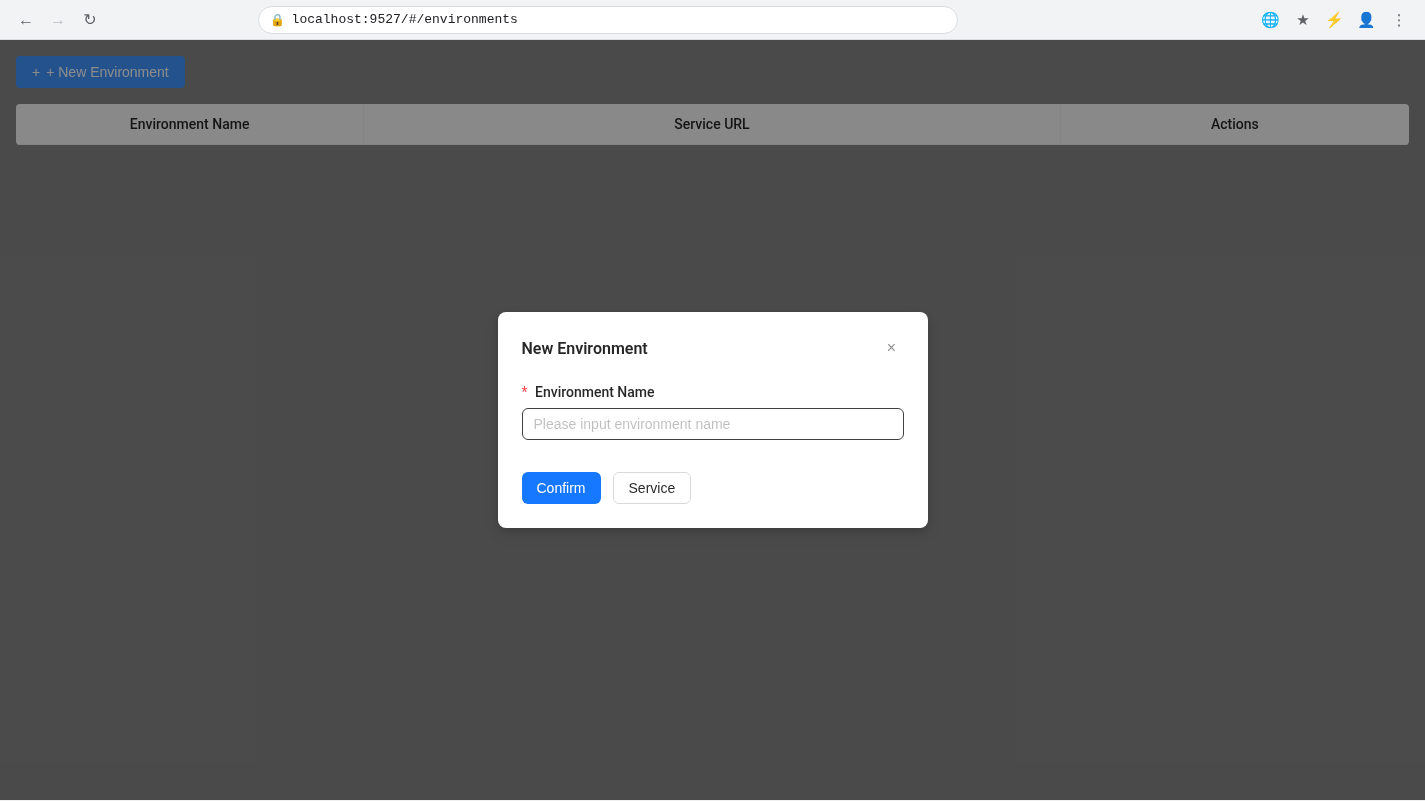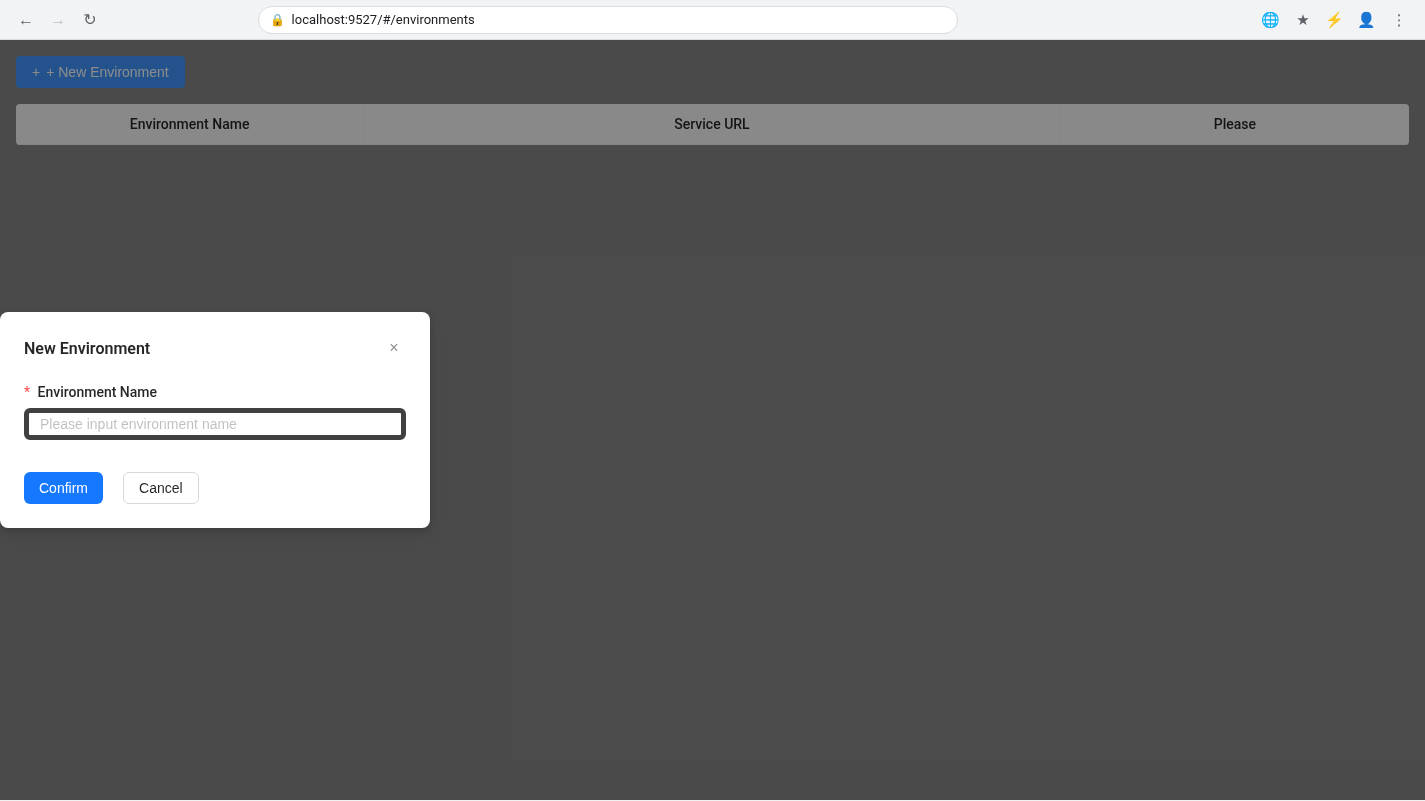"localhost:9527/#/environments" .address-text { font-family: none -> Liberation Mono, monospace }
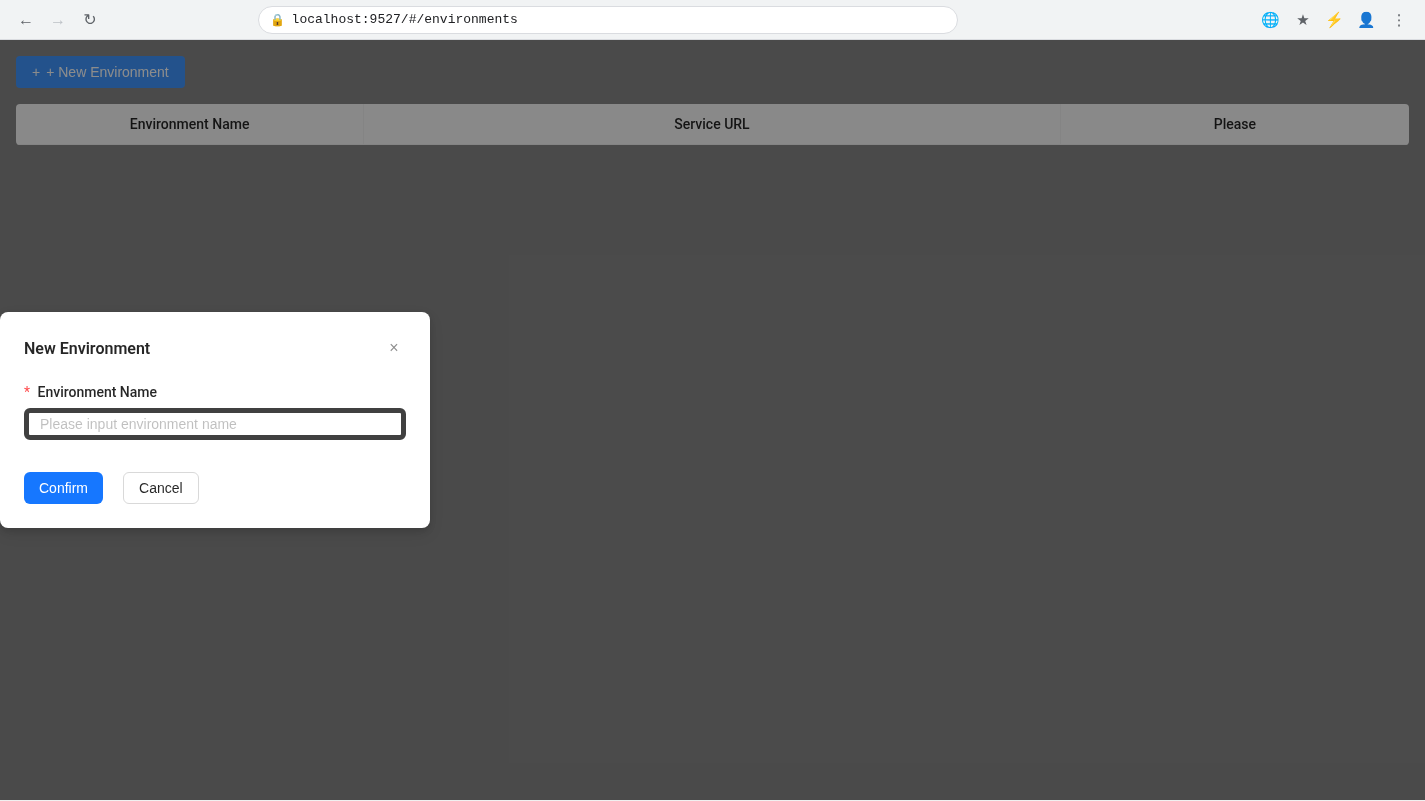"Please" div.table-header-cell { text: Please -> Actions }
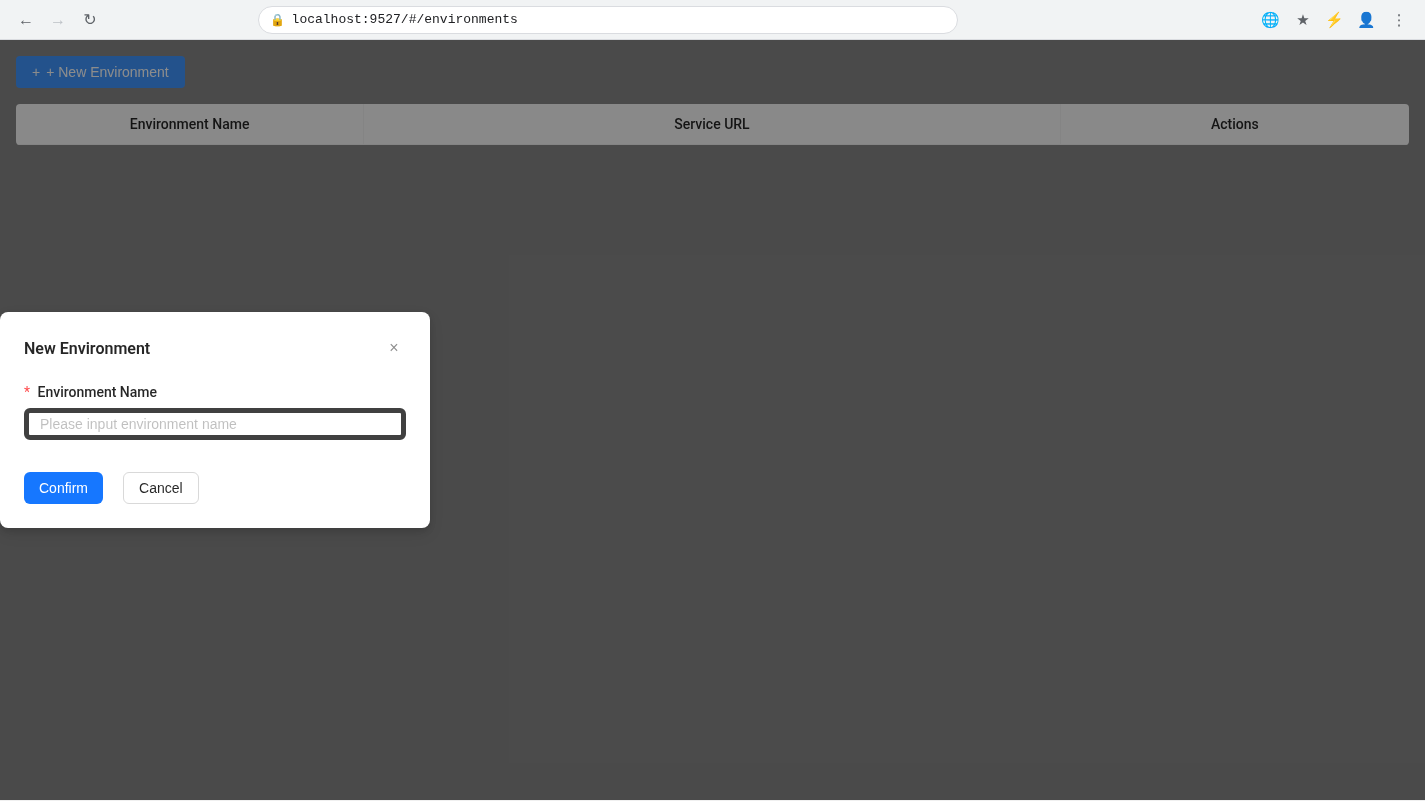"New Environment" .modal-overlay { justify-content: none -> center }
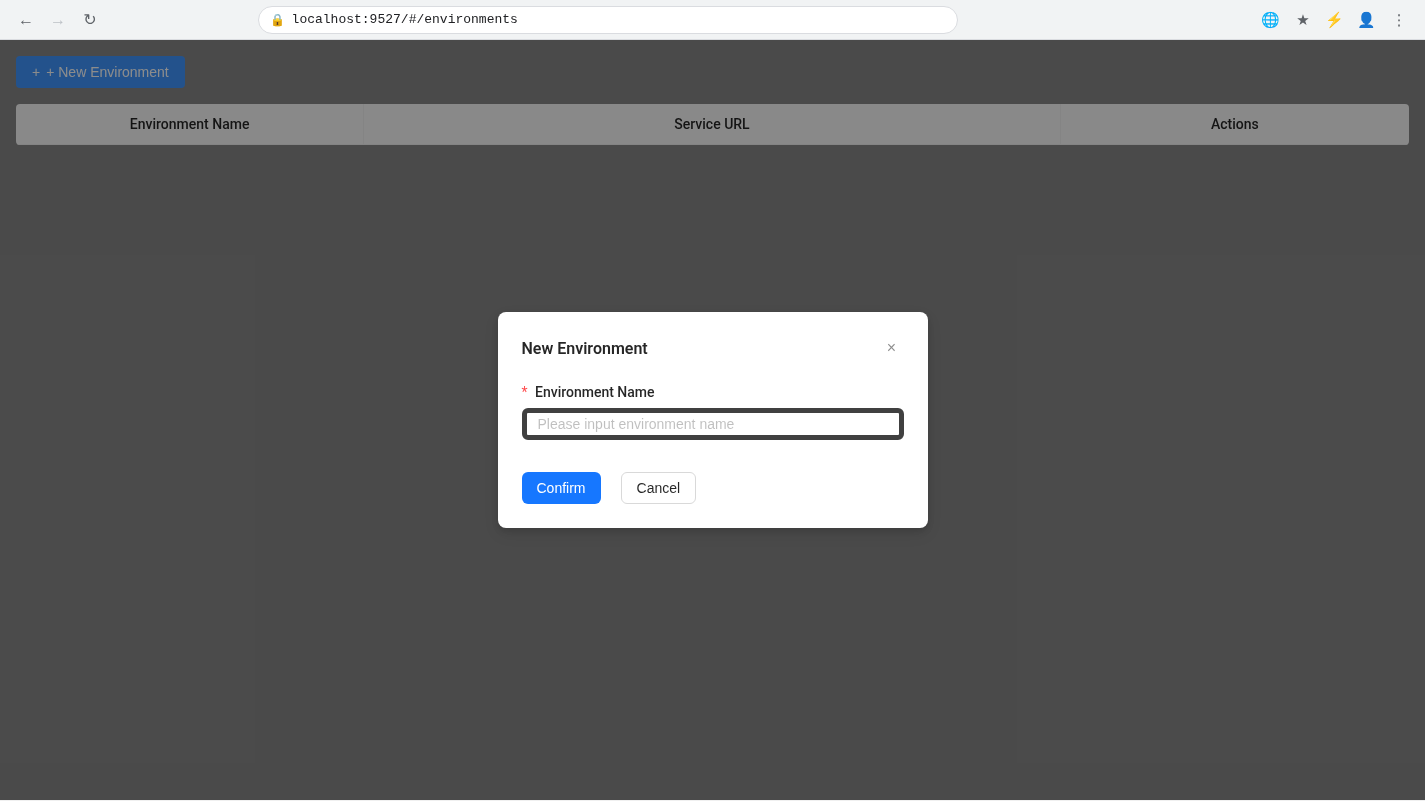"Please input environment name" .form-input { border: 5px solid #404040 -> 1px solid #404040 }
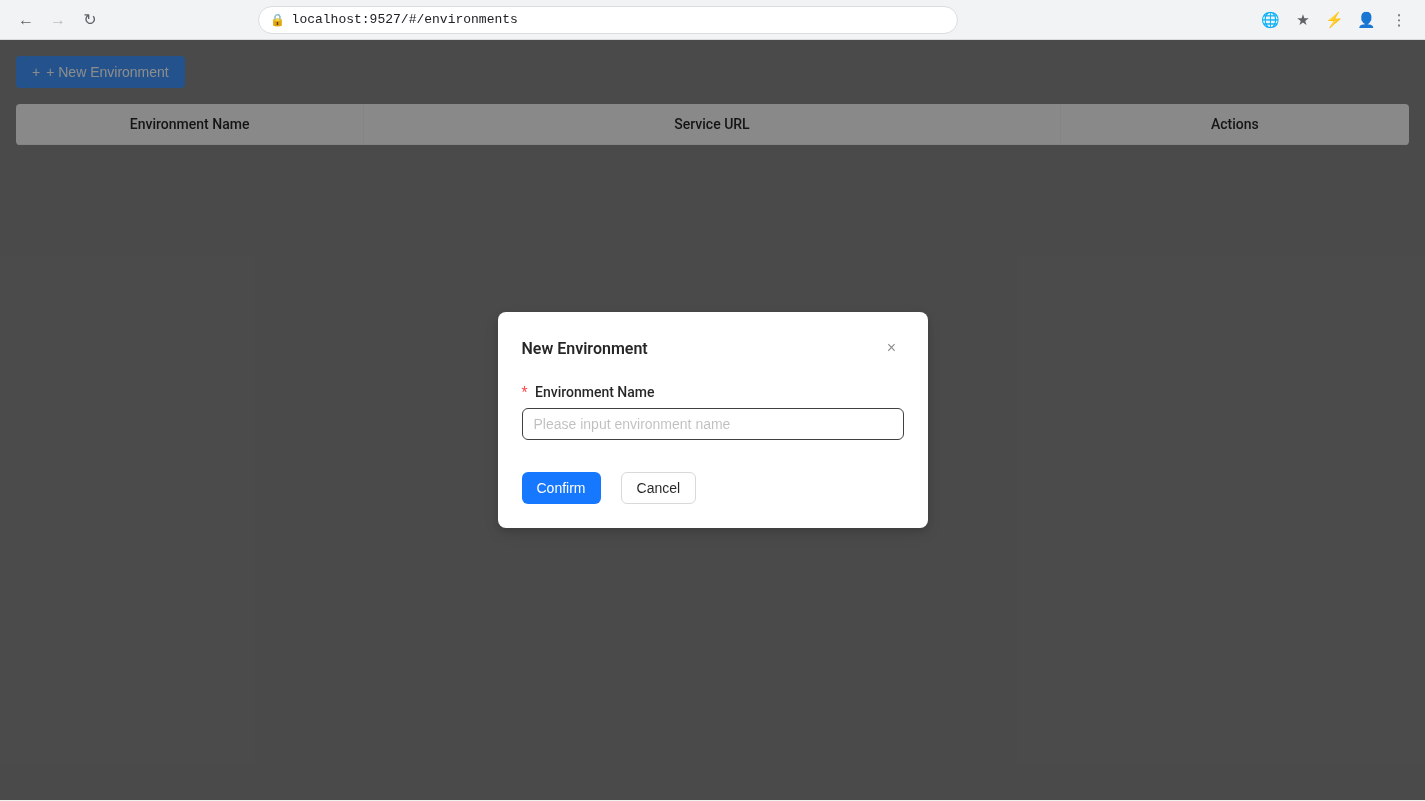"Confirm" .modal-footer { gap: 20px -> 12px }
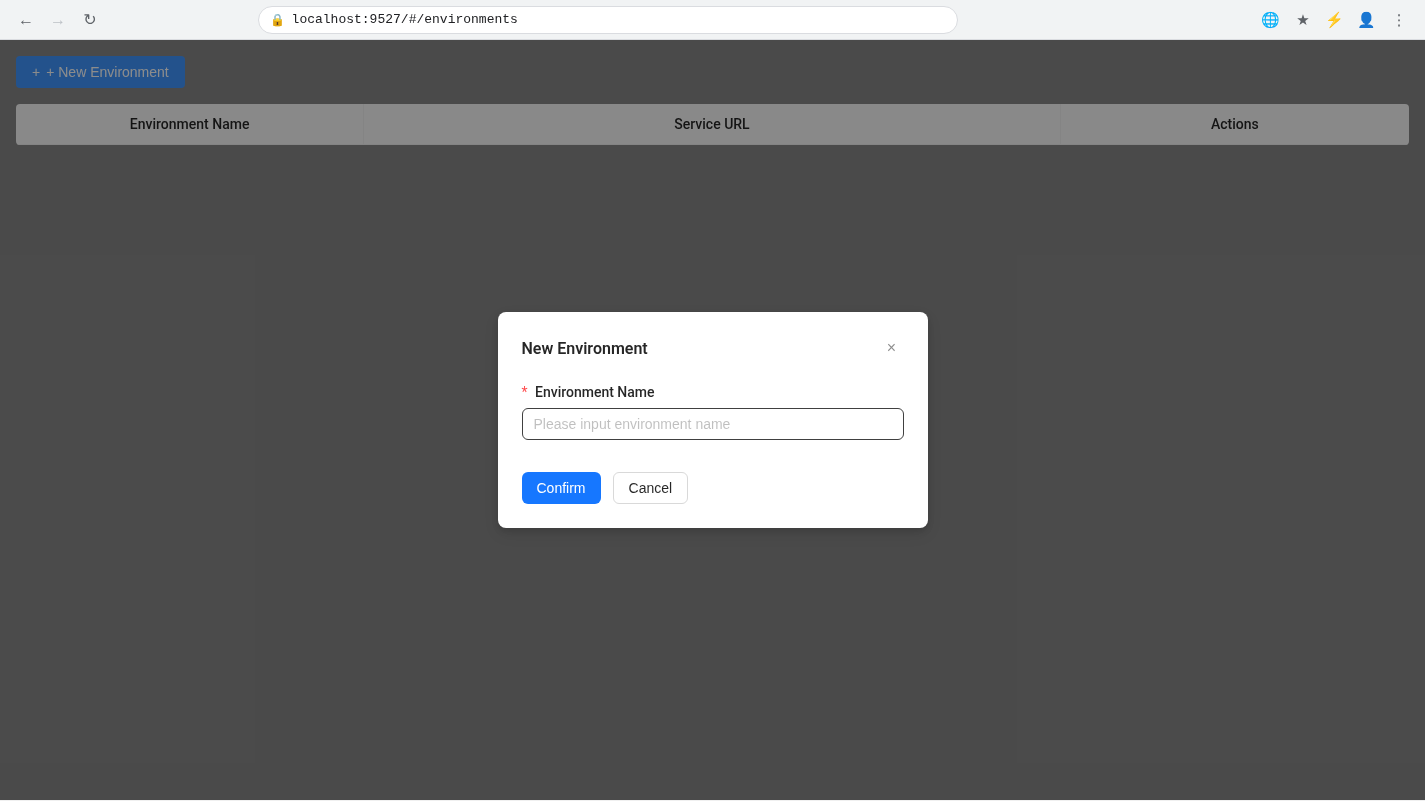"Cancel" button.btn-cancel { text: Cancel -> Service }
